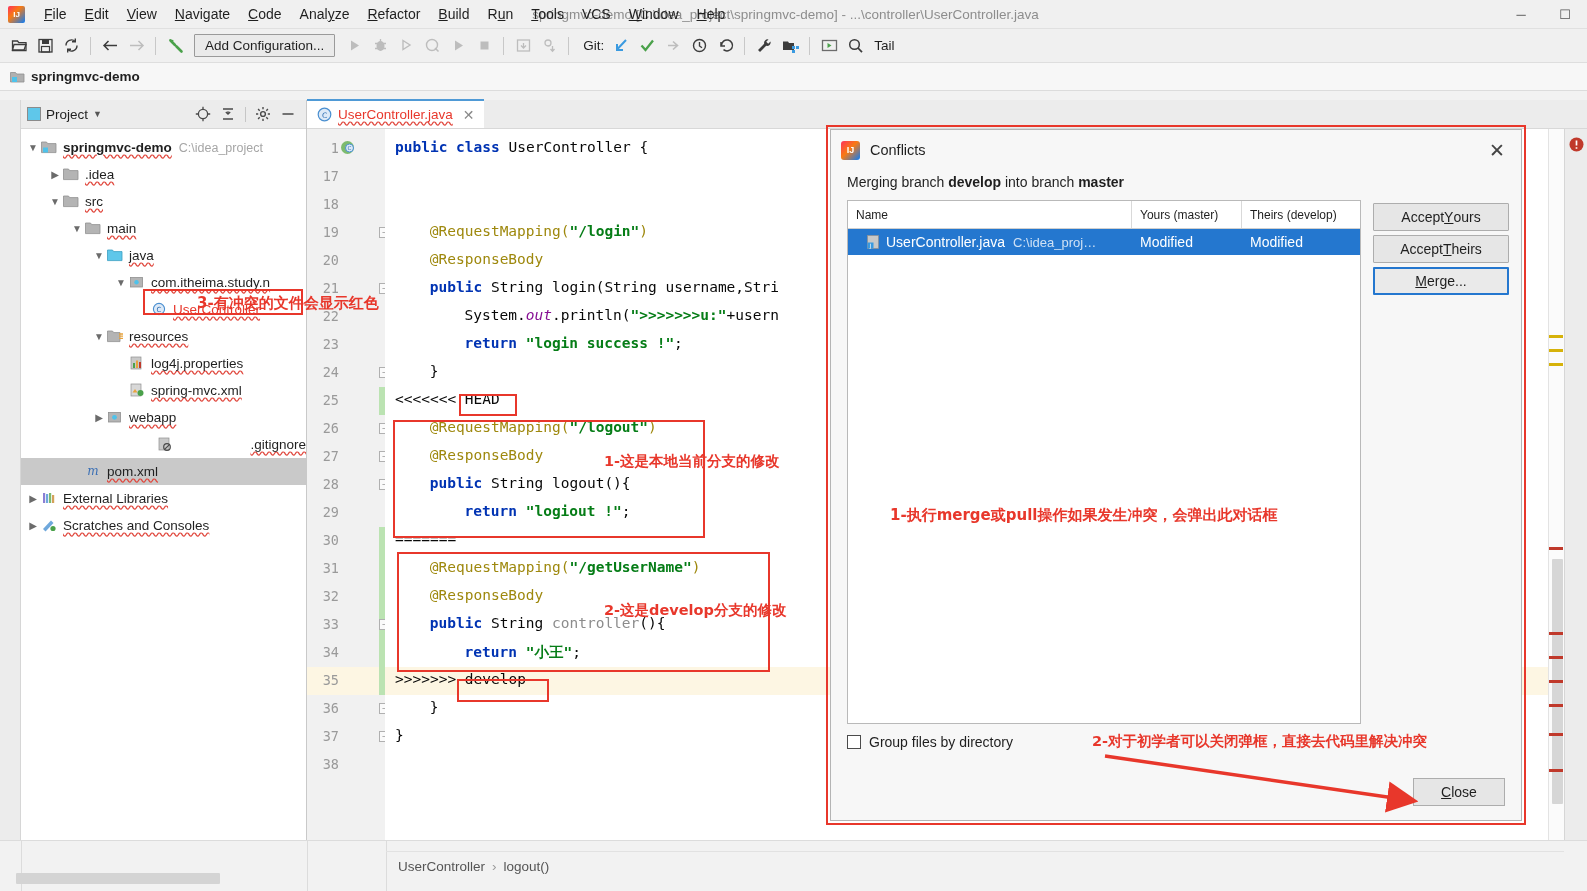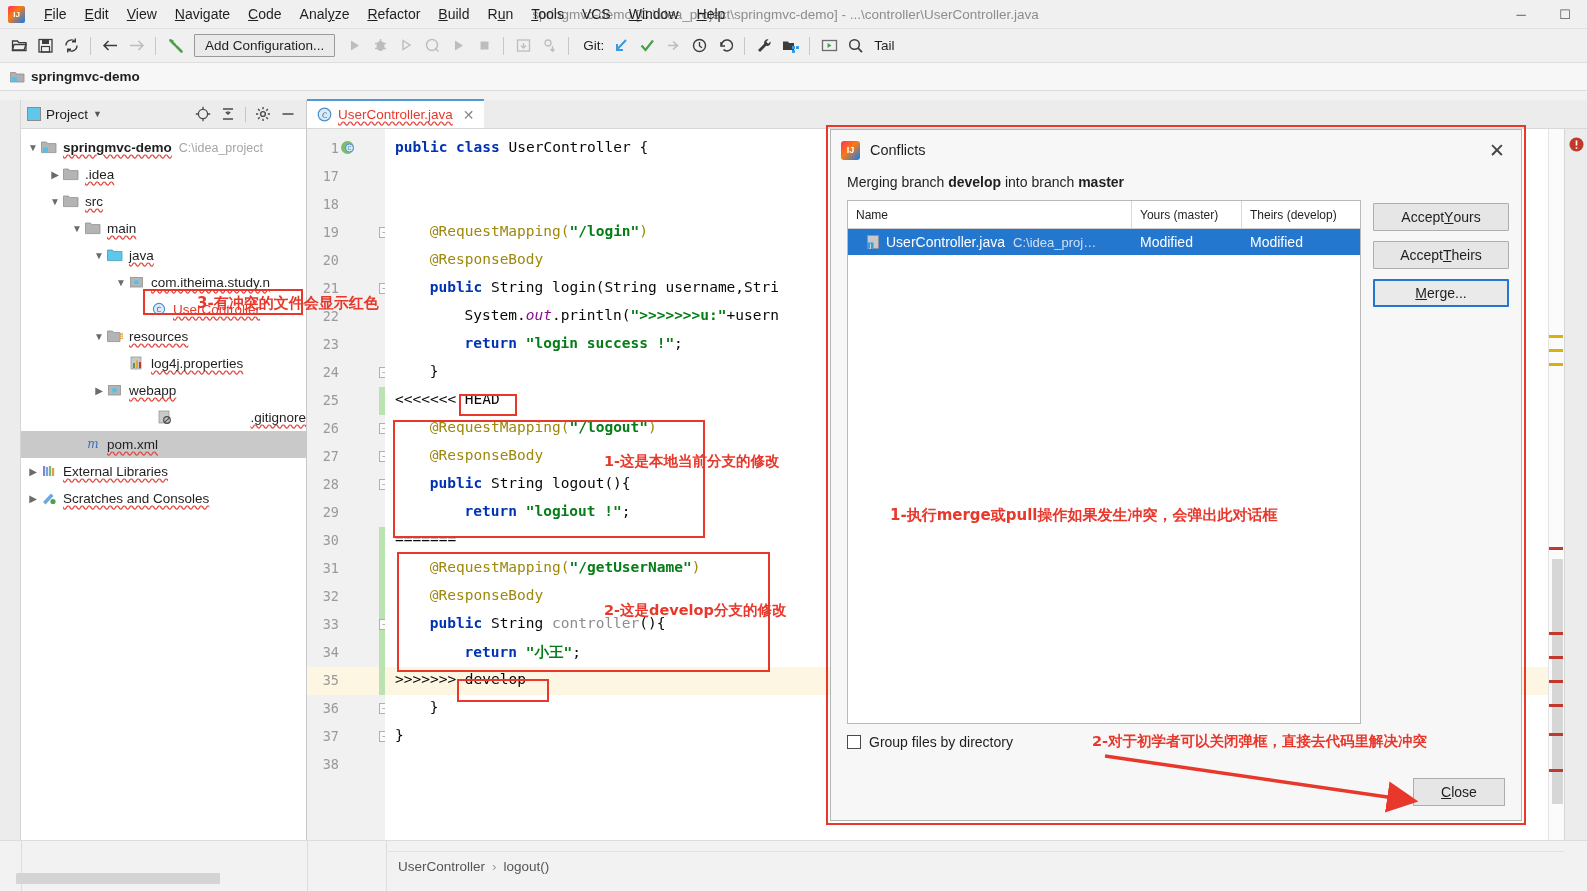"Accept ours" .dlgbtns { gap: 10px -> 4px }
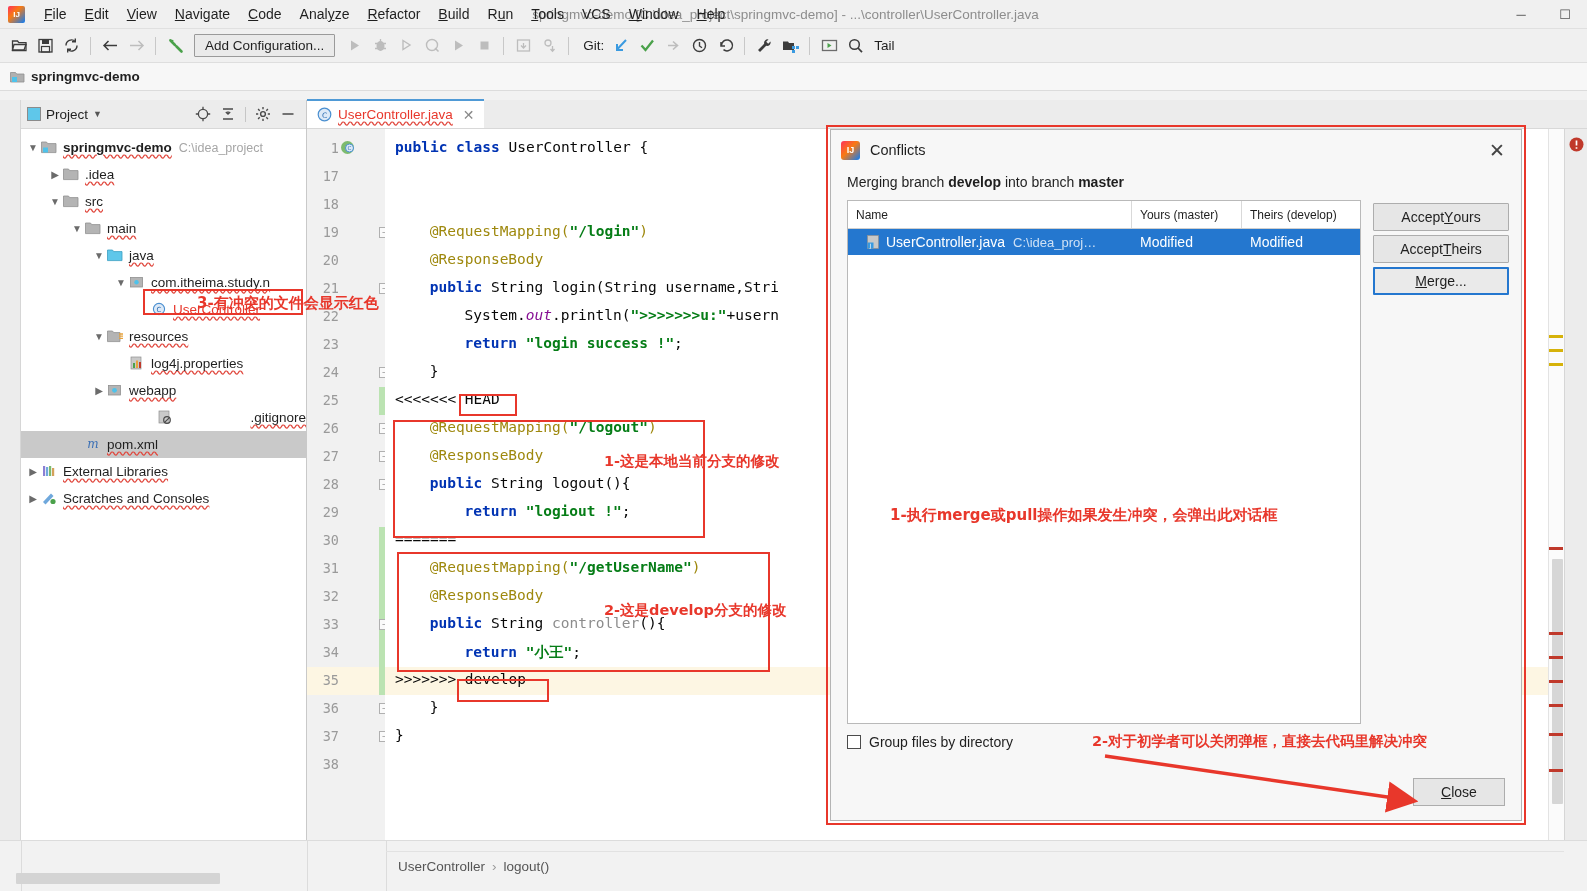"spring-mvc.xml" div.row { html: none -> <div> <span></span> <span><svg> <rect></rect> <path></path> <circle></circle> </svg></span> <span>spring-mvc.xml</span> </div> }
